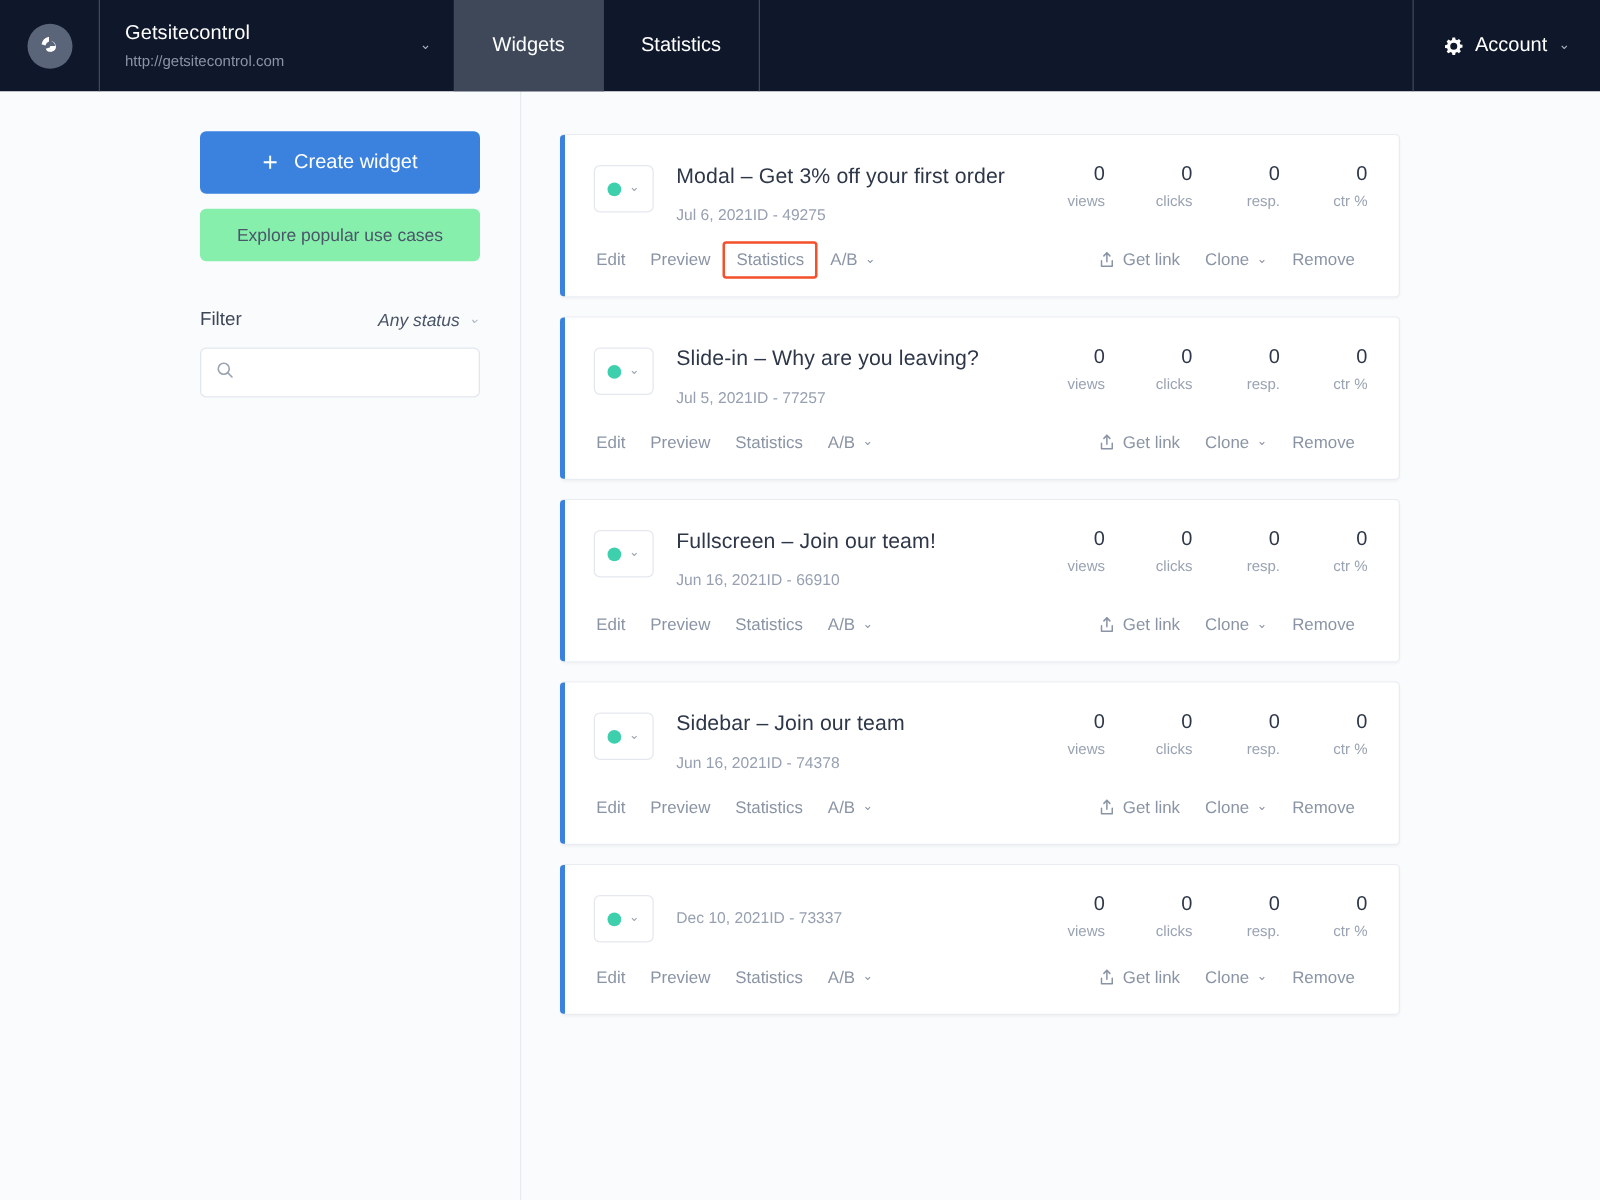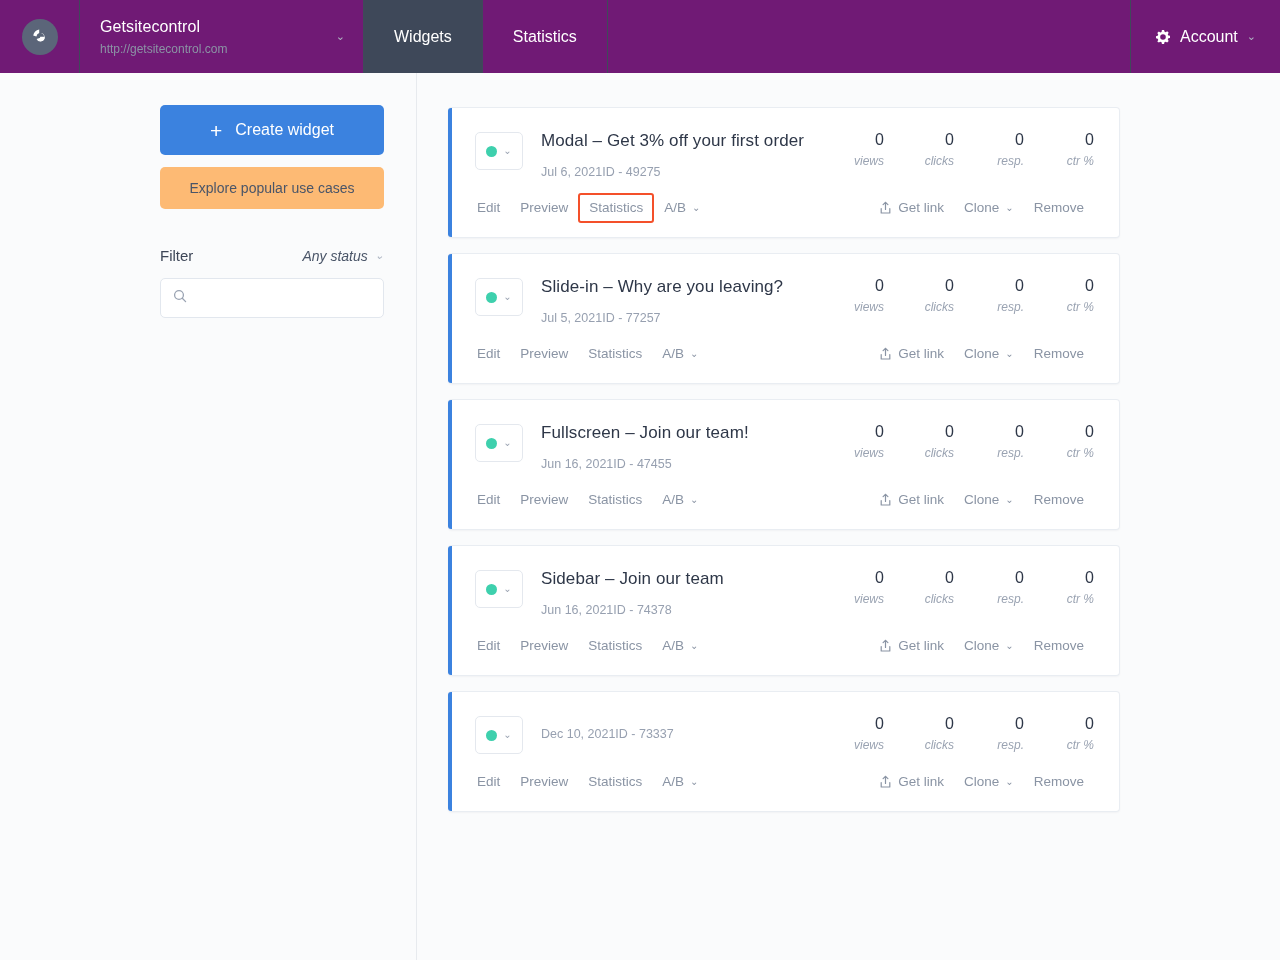"Getsitecontrol" .topbar { background: #701a75 -> #0f172a }
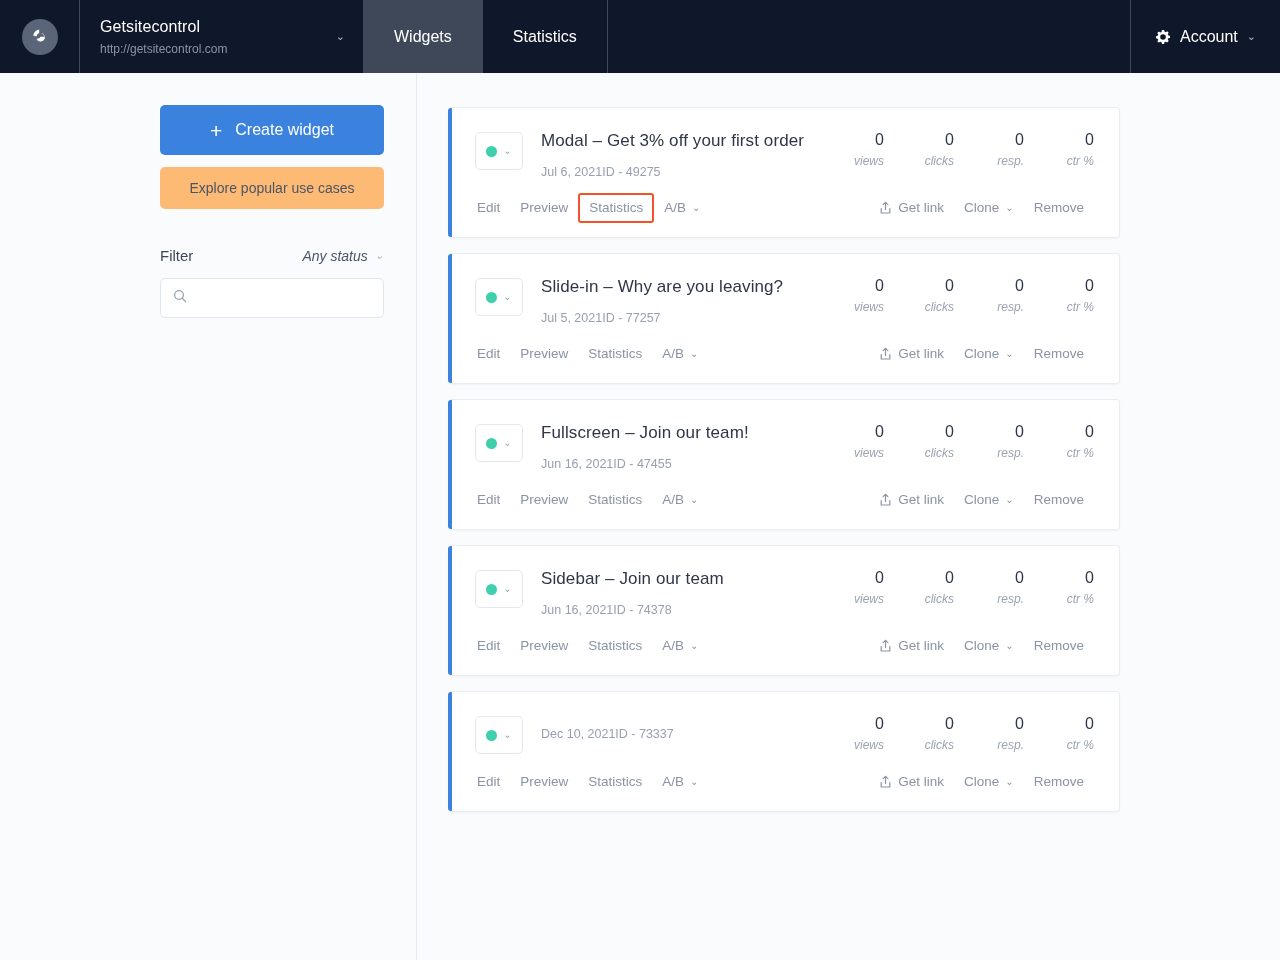"views" .stat-label { font-style: italic -> none }
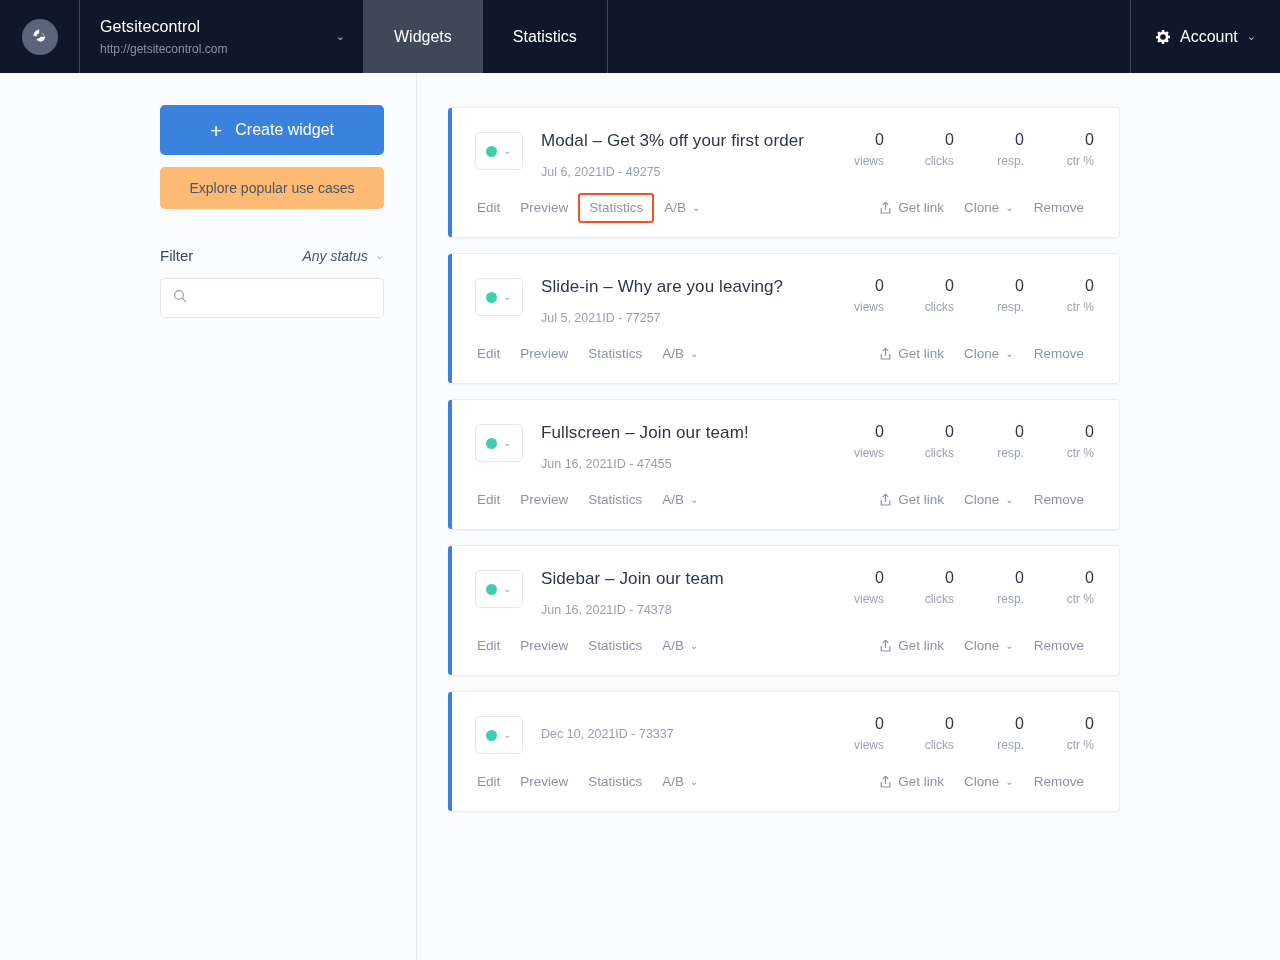"Explore popular use cases" .explore-btn { background: #fdba74 -> #86efac }
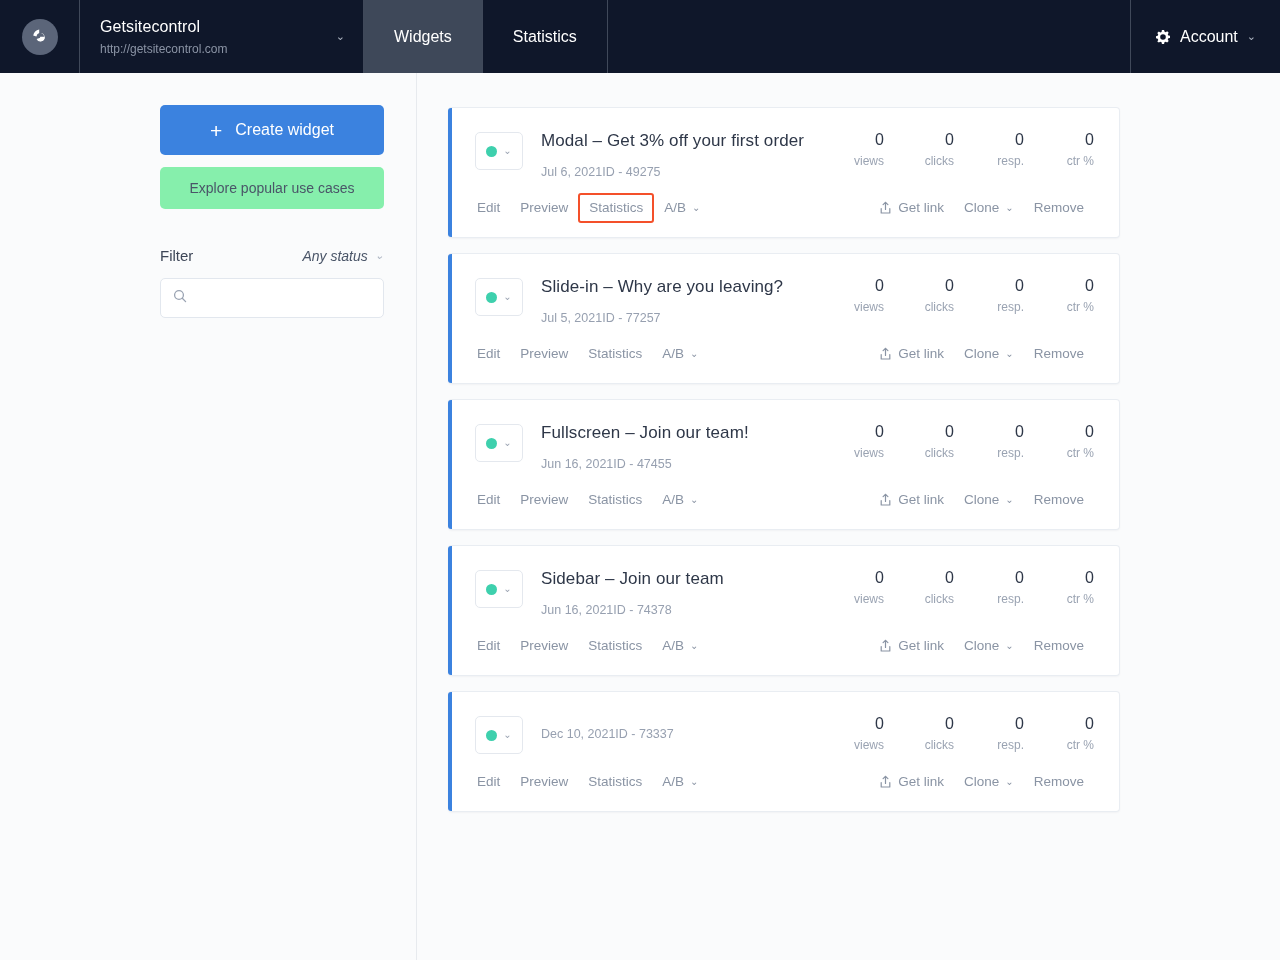"ID - 47455" span { text: 47455 -> 66910 }
